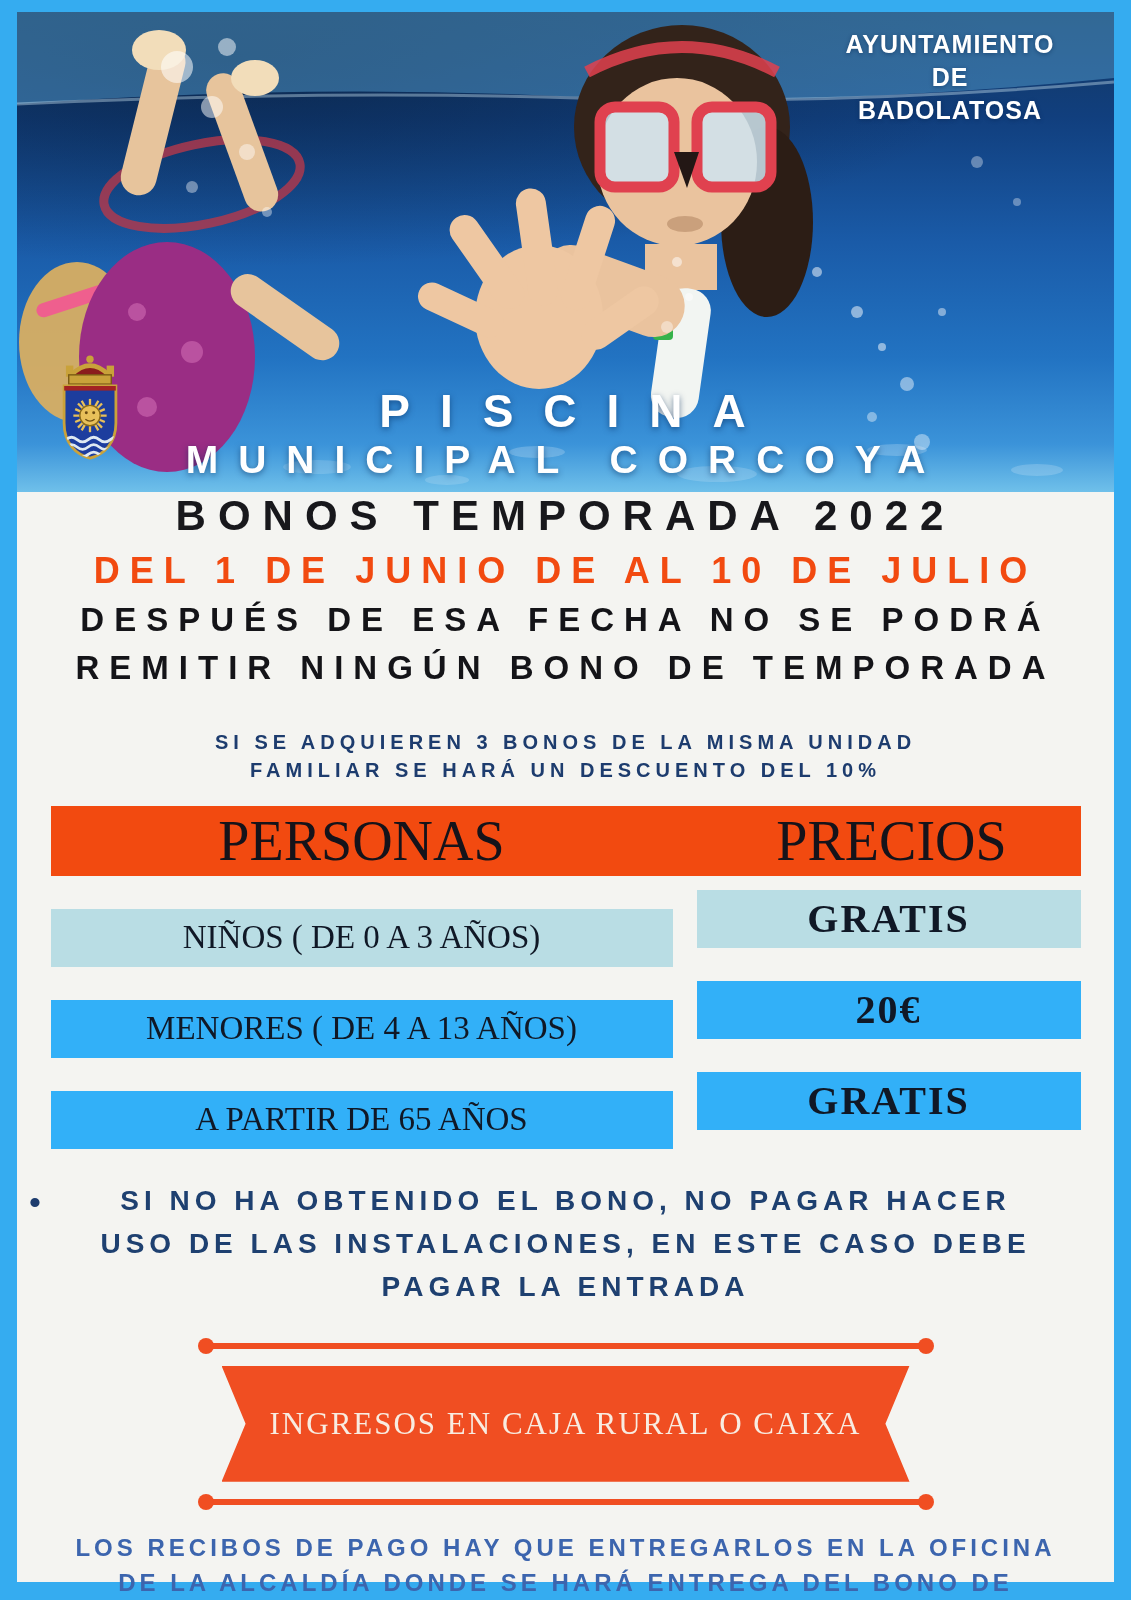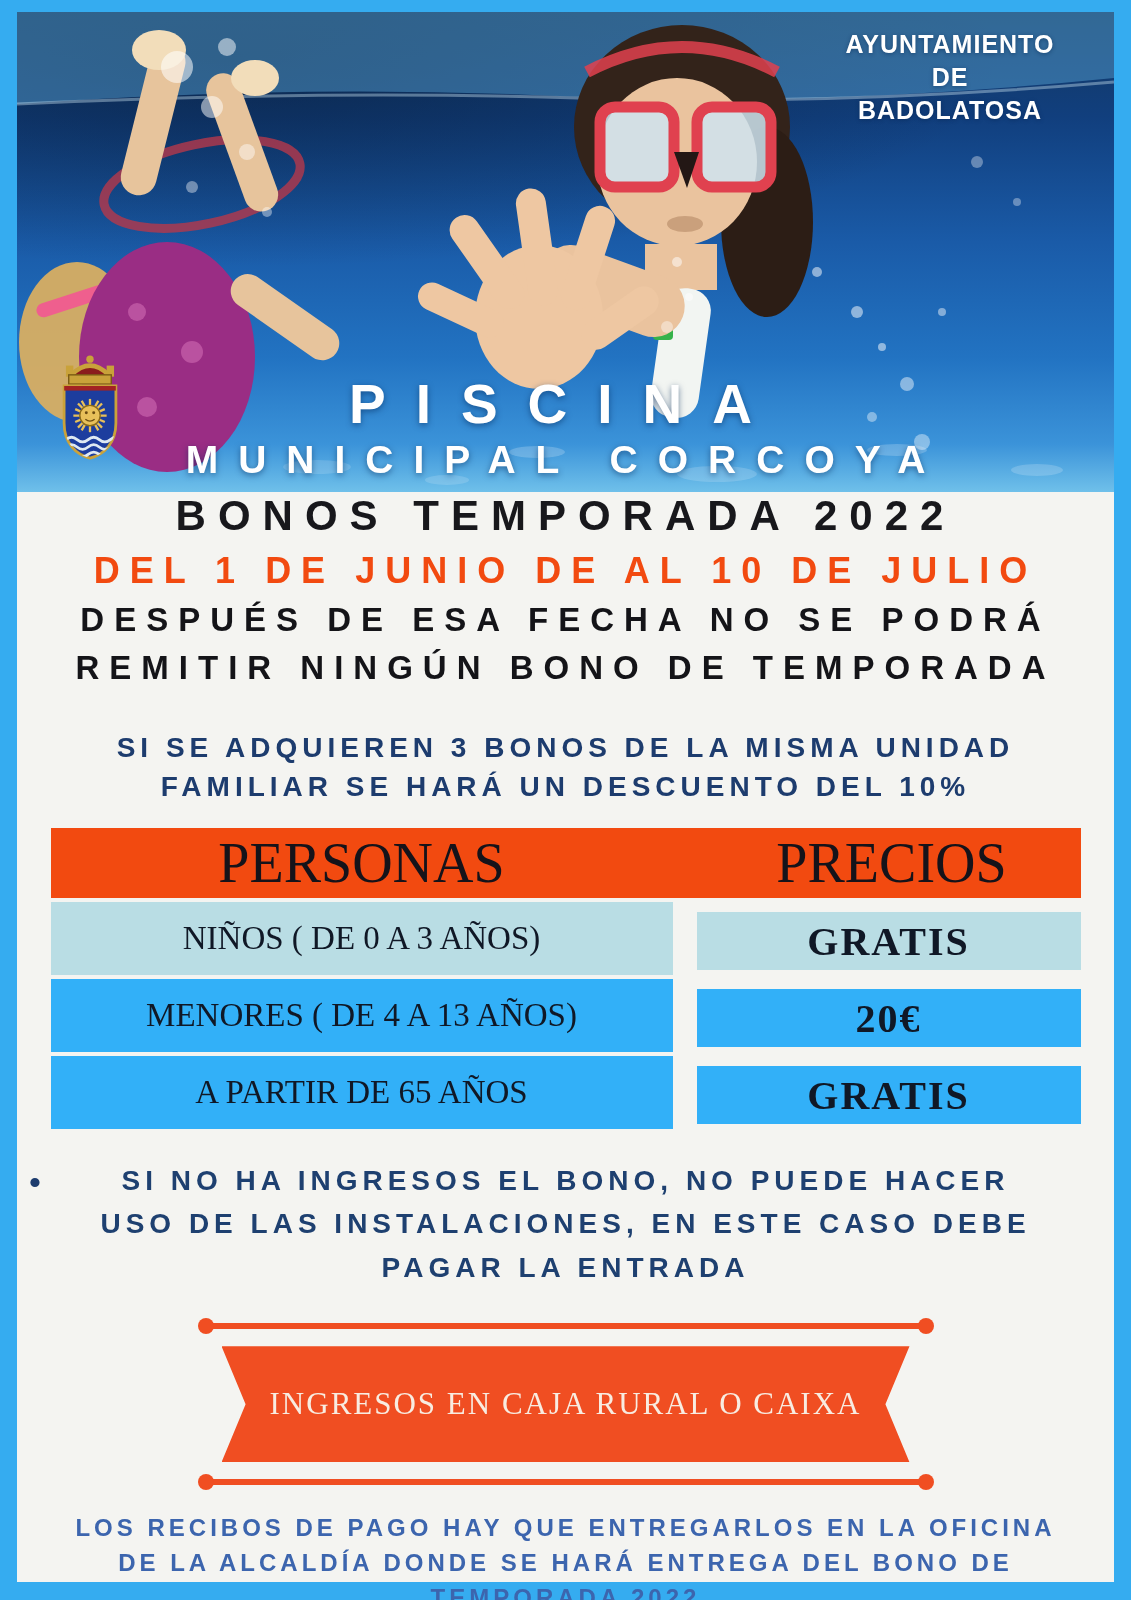"PISCINA" .photo-title.t1 { font-size: 55px -> 46px; margin-left: none -> 12px; top: 360px -> 372px }
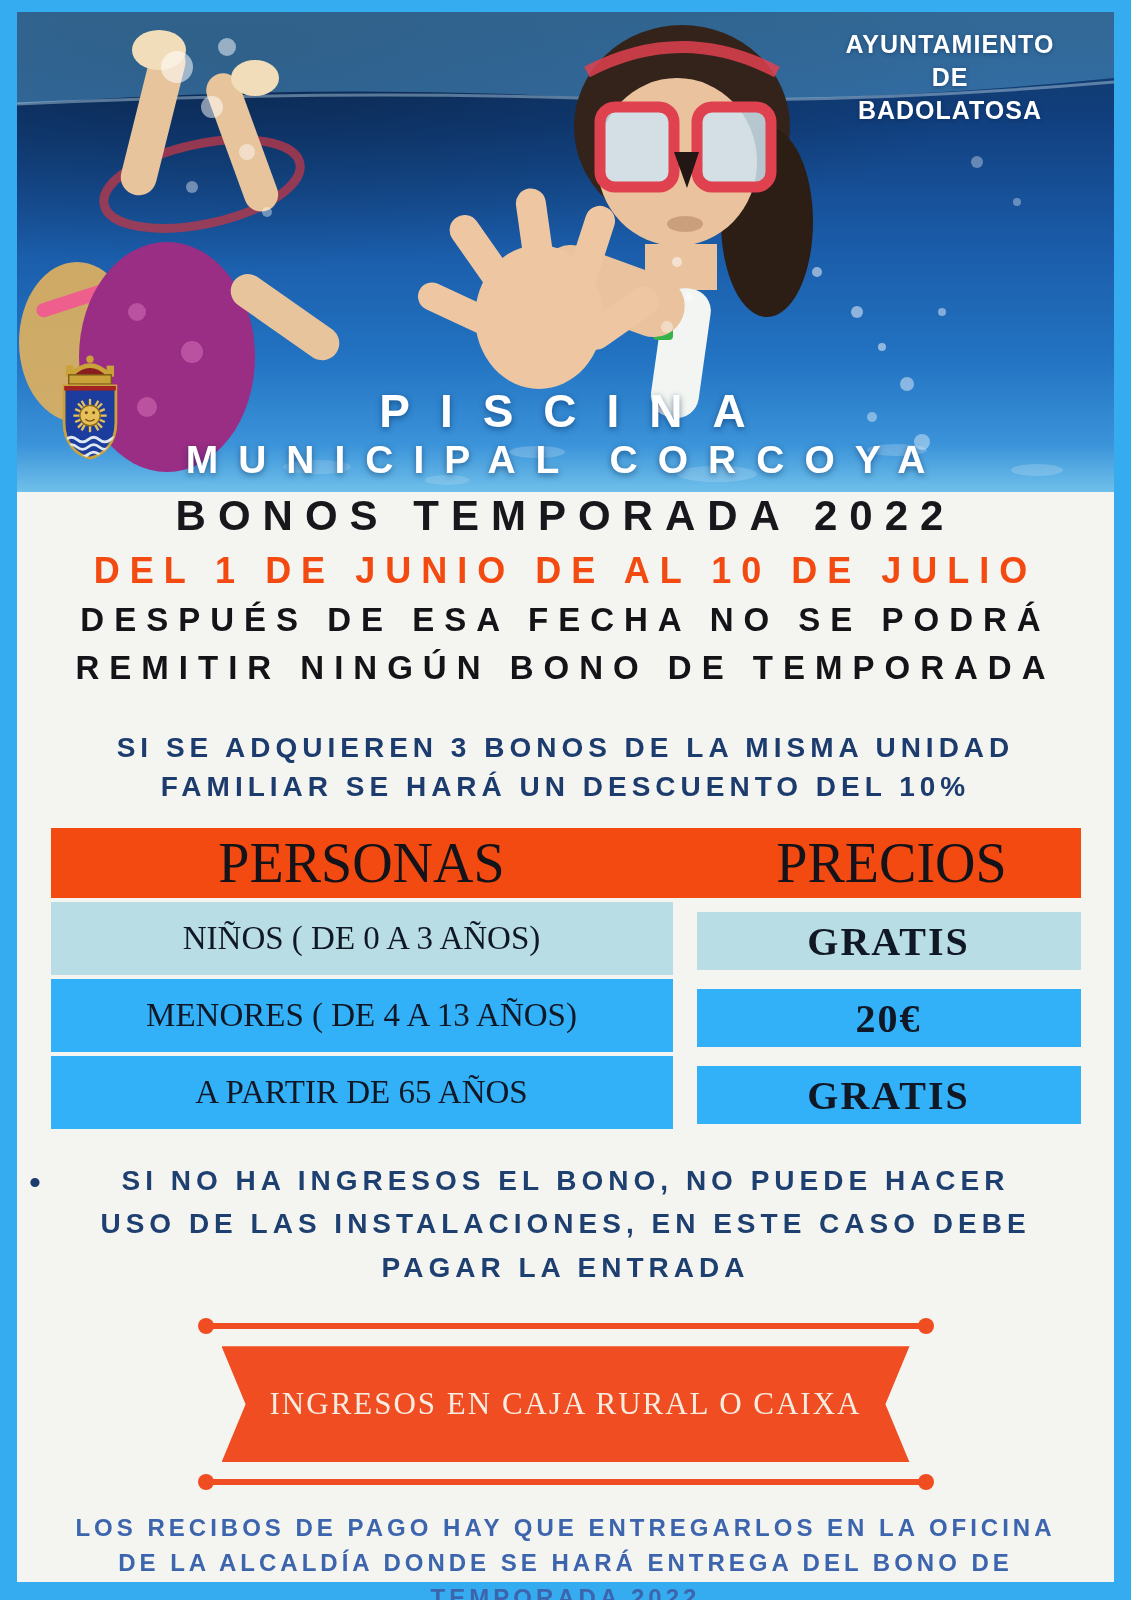"SI SE ADQUIEREN 3 BONOS" .discount { font-size: 28px -> 20px }
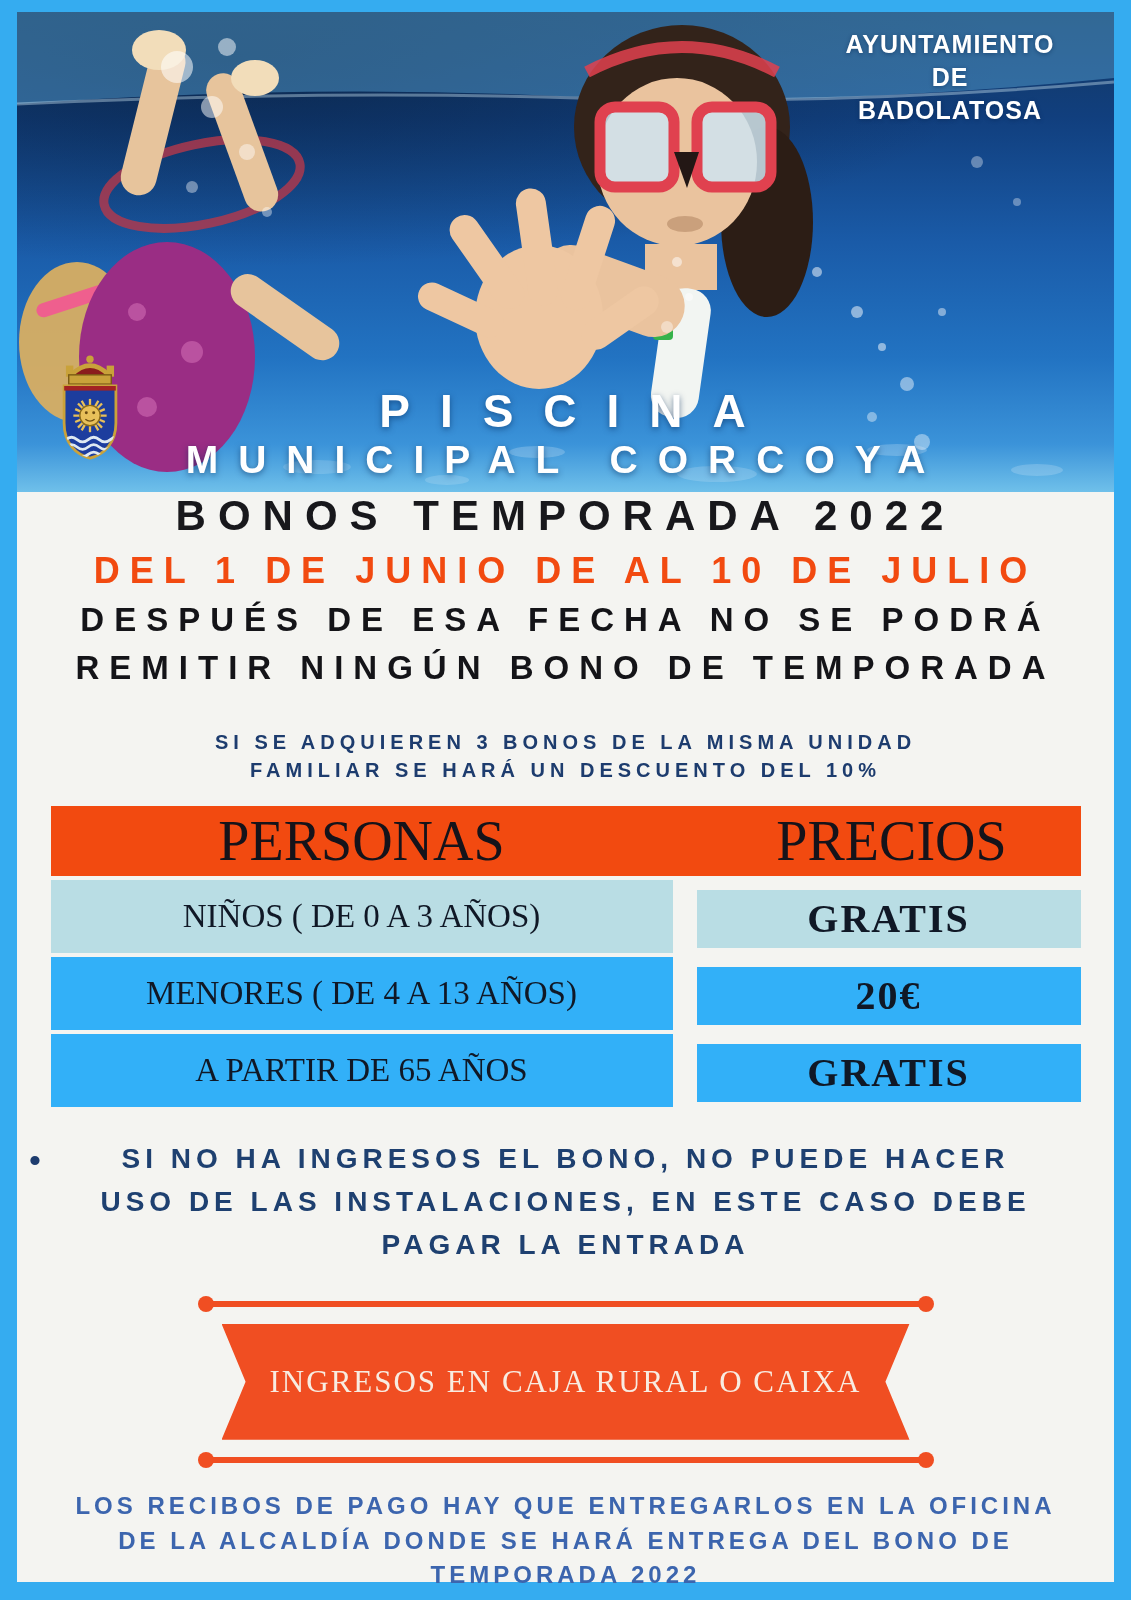"NIÑOS ( DE 0 A" .cell.person { height: 73px -> 58px; margin-top: none -> 29px }
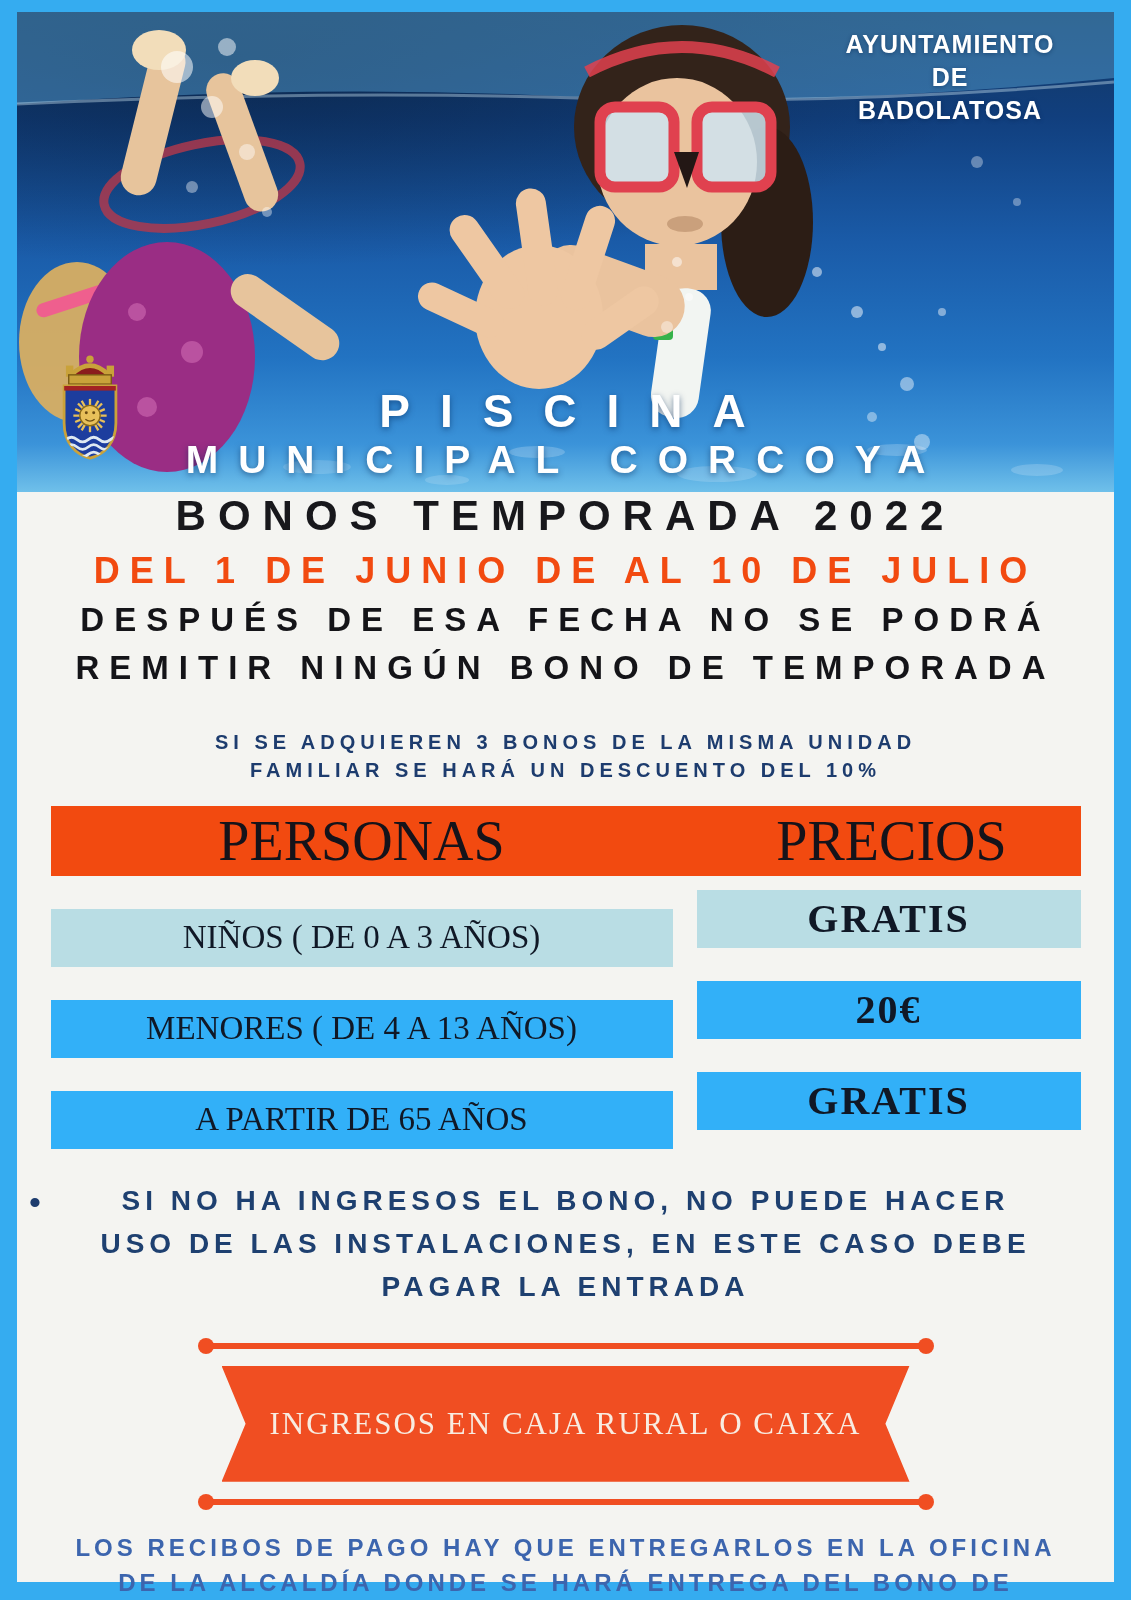"SI NO HA INGRESOS EL" div.line { text: INGRESOS EL BONO, NO PUEDE -> OBTENIDO EL BONO, NO PAGAR }
